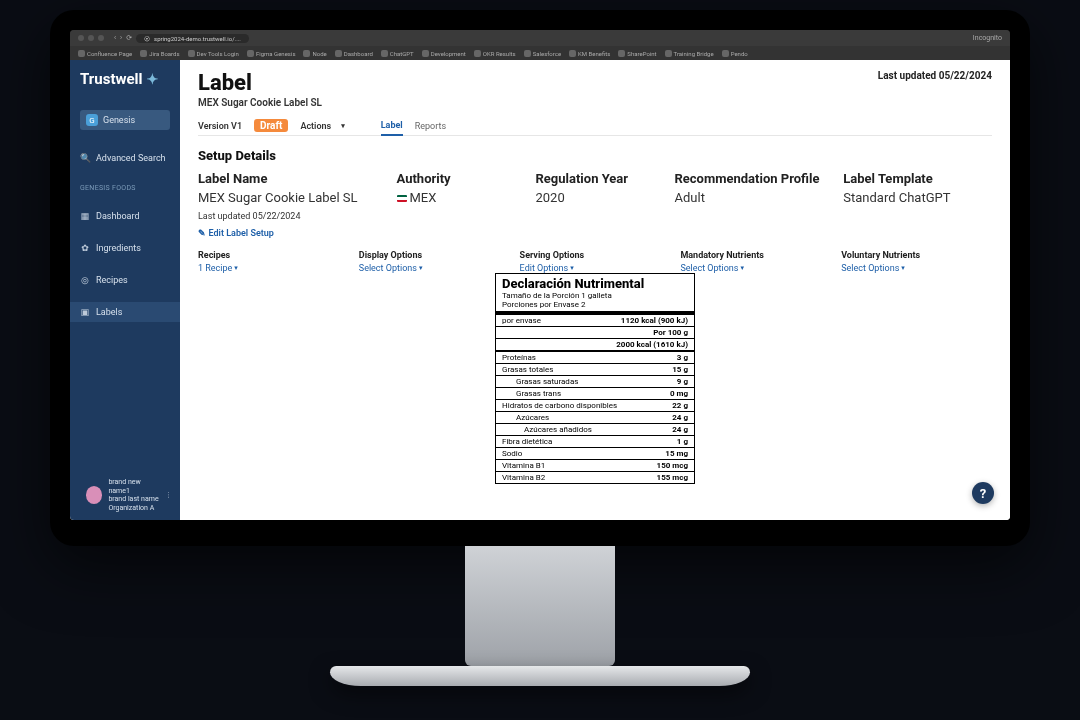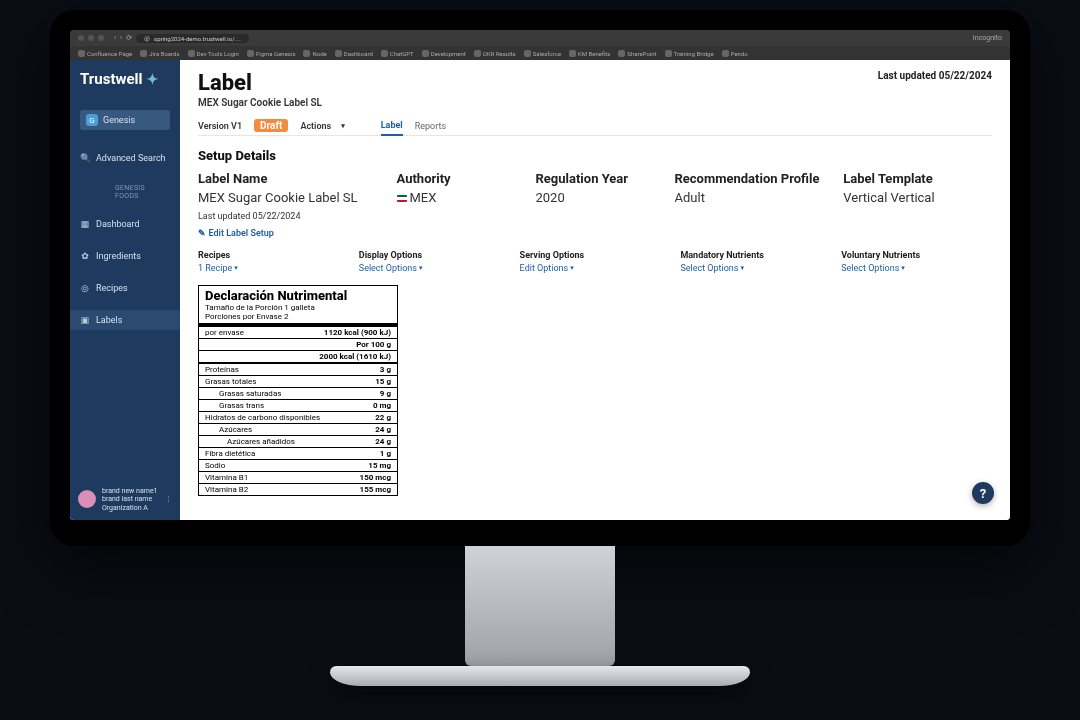"GENESIS FOODS" .side-section { margin-left: 35px -> none }
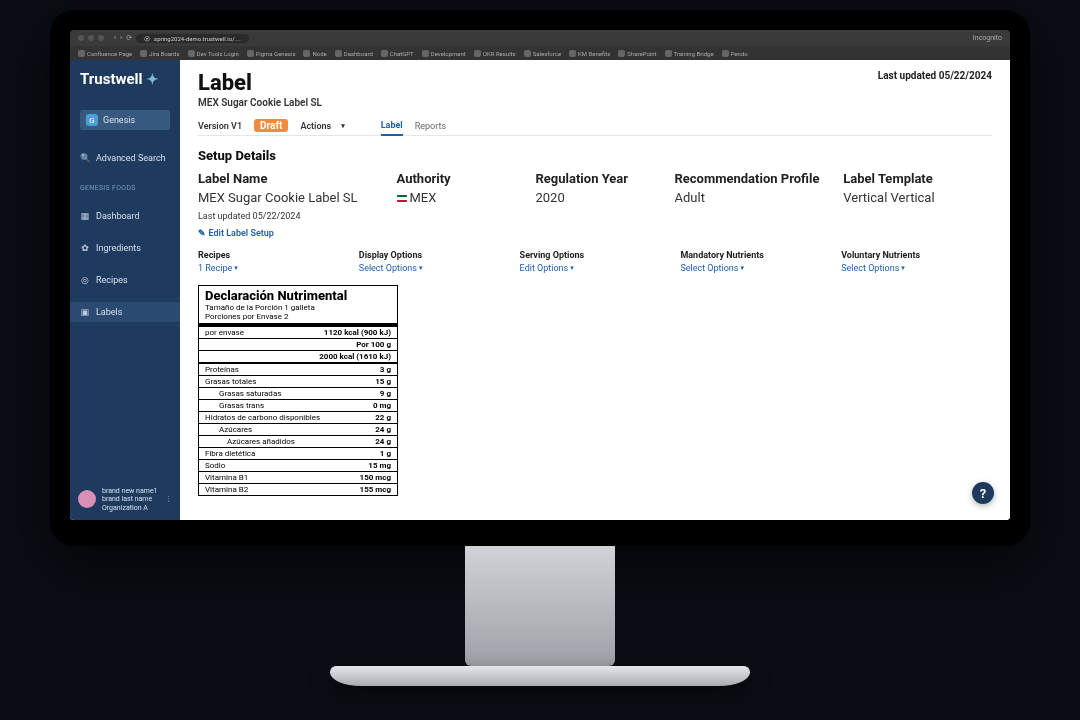"Vertical Vertical" div.dg-val { text: Vertical Vertical -> Standard ChatGPT }
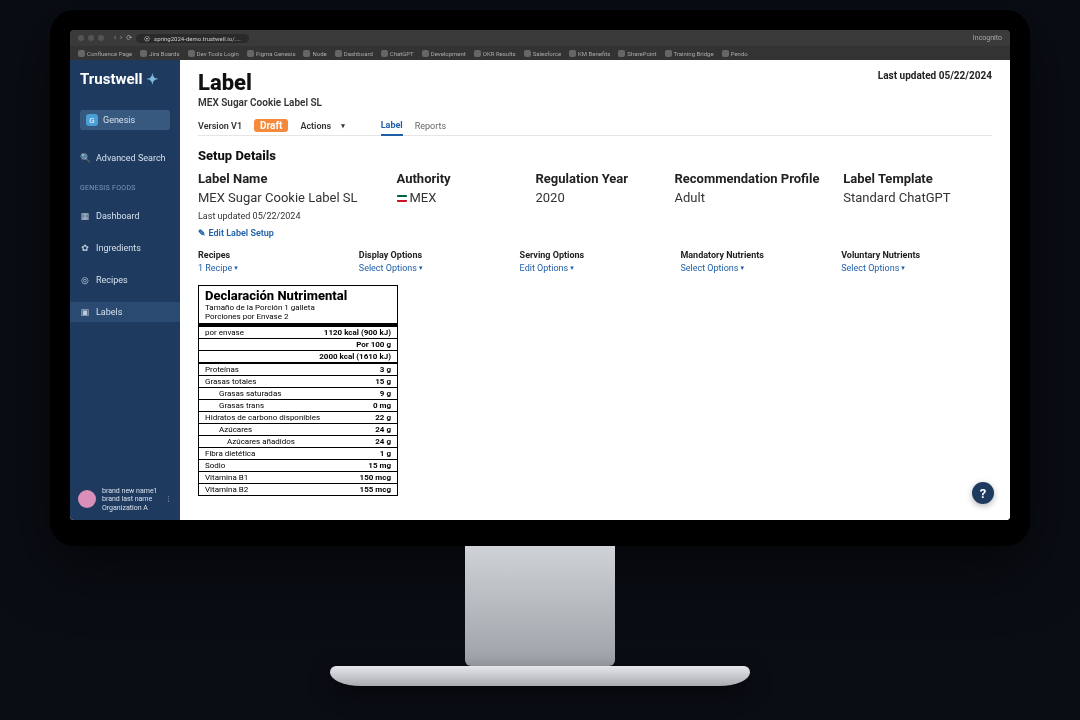"Declaración Nutrimental" .panel-wrap { justify-content: flex-start -> center; margin-top: 12px -> 0 }
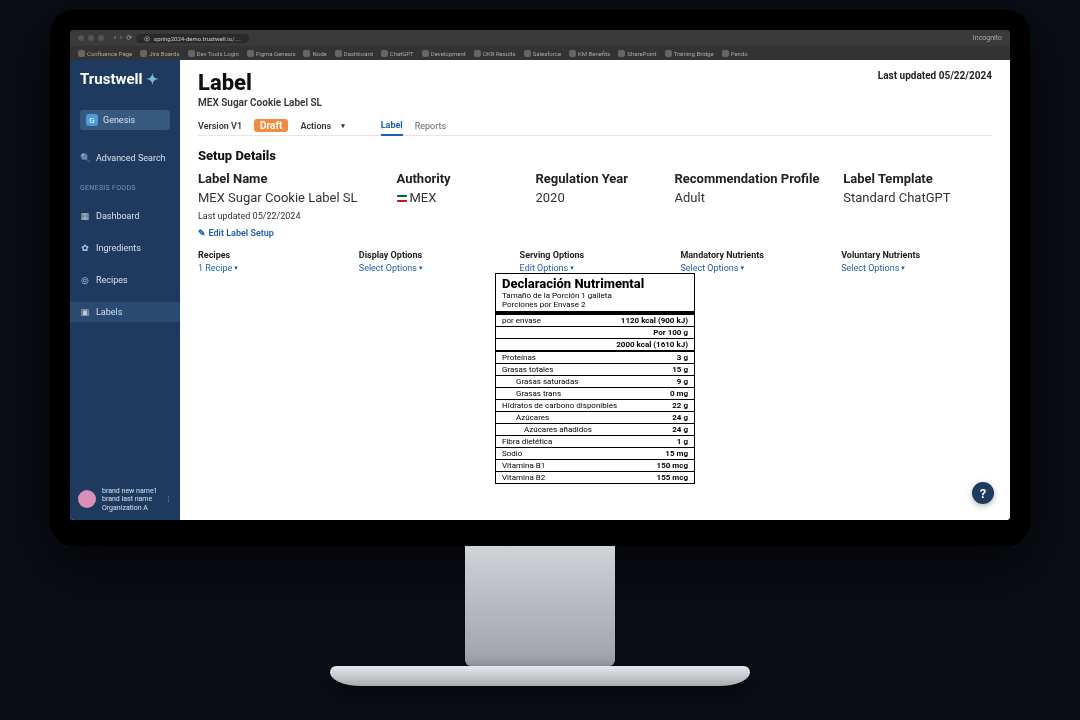"brand new name1" .sidebar-footer { margin-left: none -> 8px }
